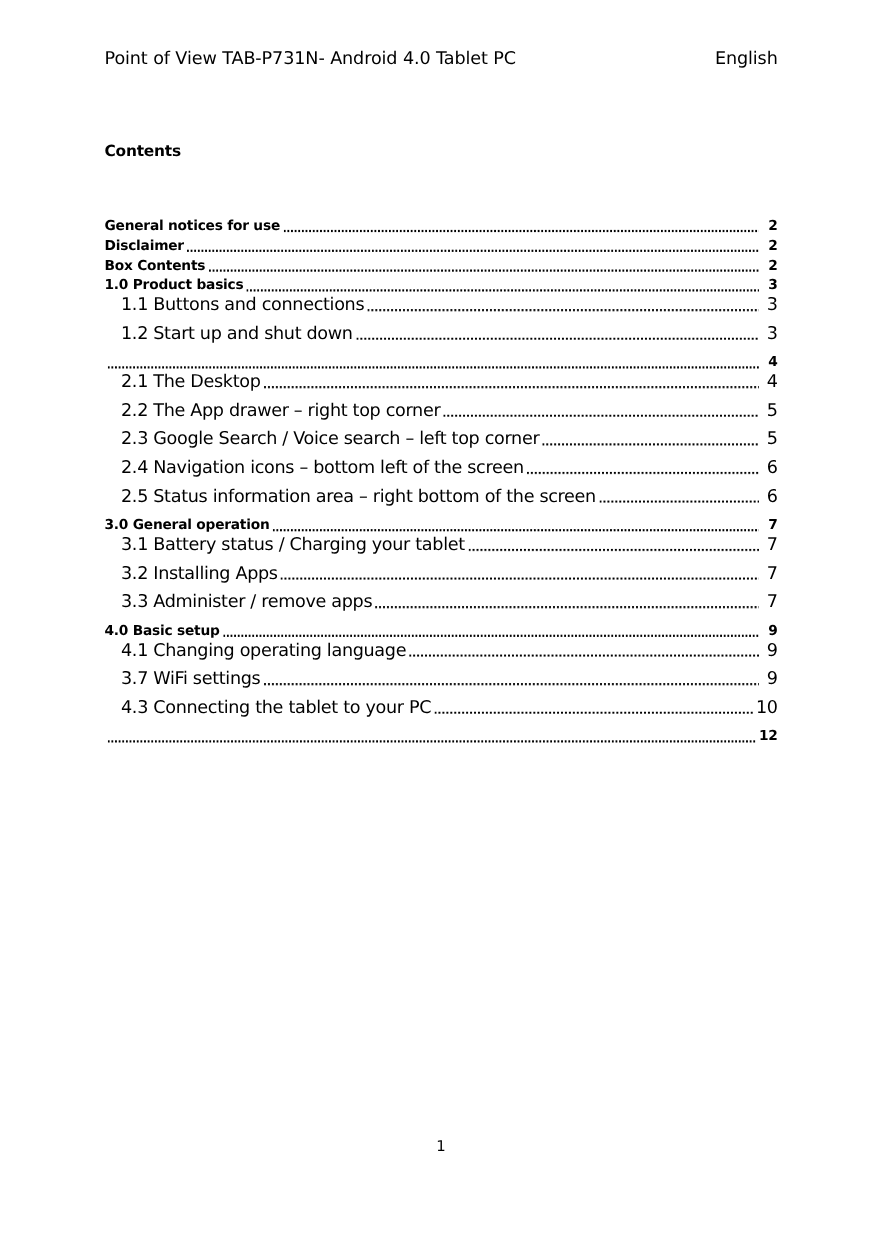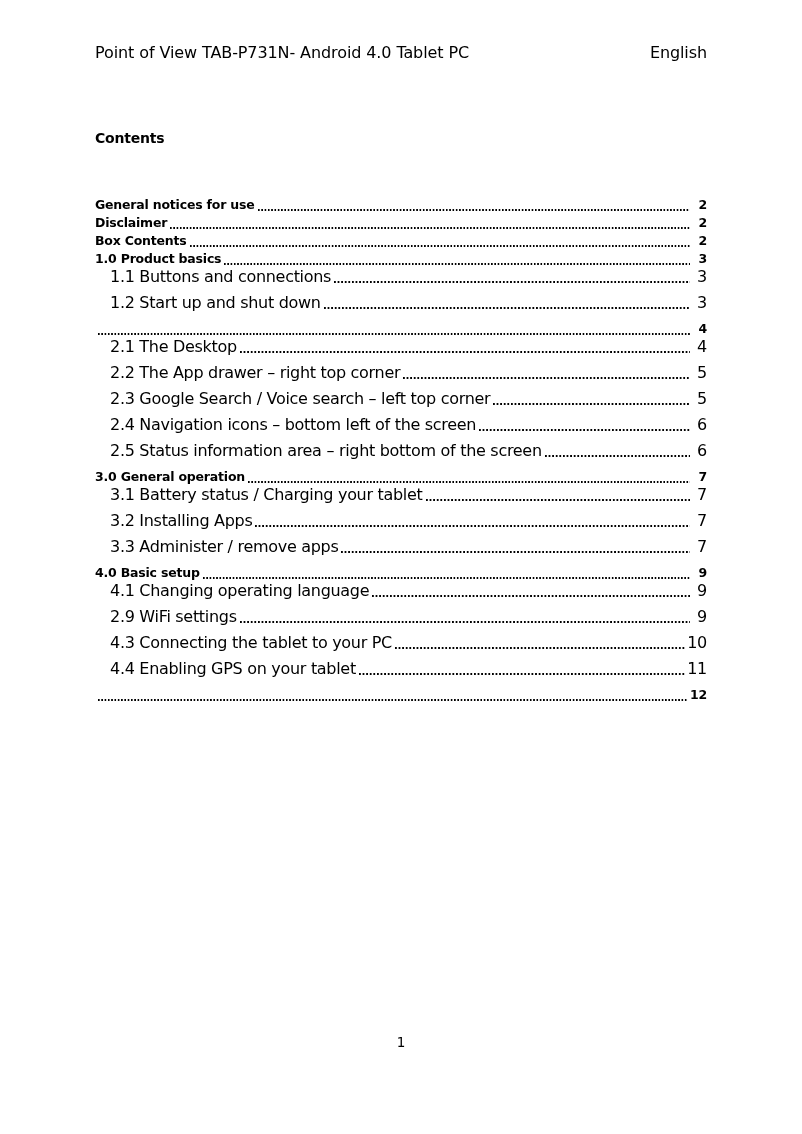"2.9 WiFi settings" span.toc-label { text: 2.9 -> 3.7 }
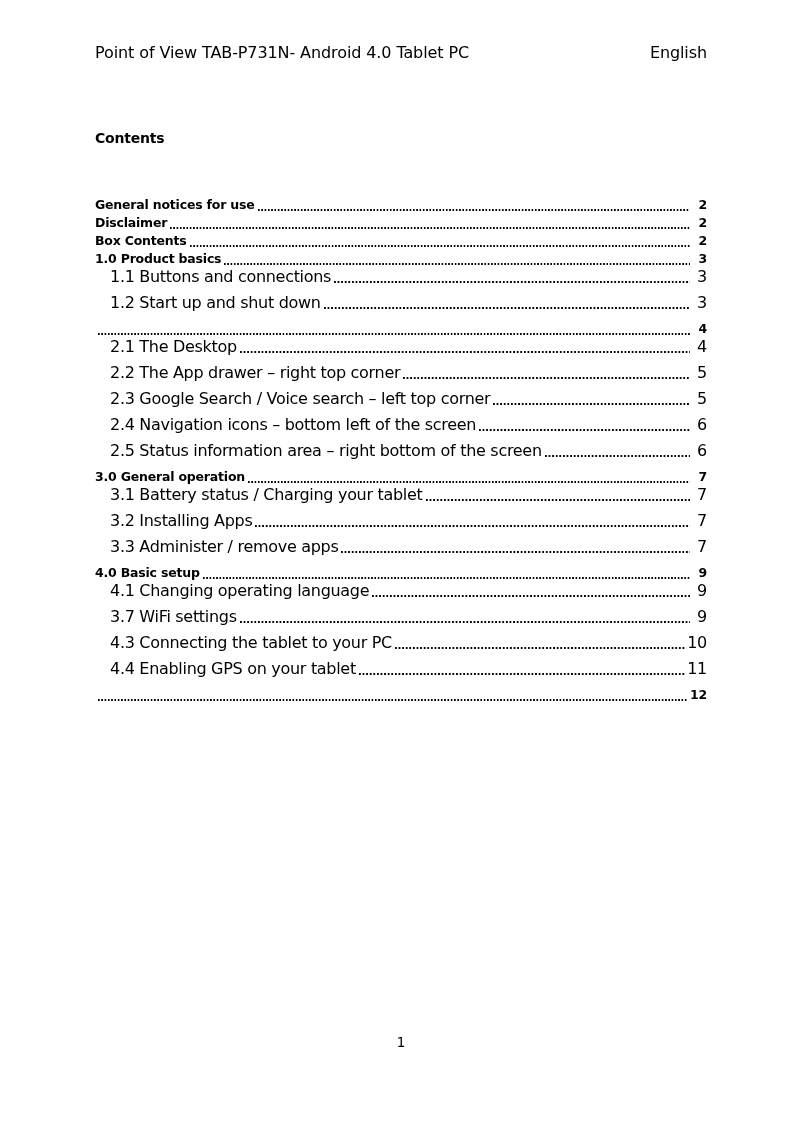"4.4 Enabling GPS on your" div.toc-row { html: <div> <span>4.4 Enabling GPS on your tablet</span> <span></span> <span>11</span> </div> -> none }
